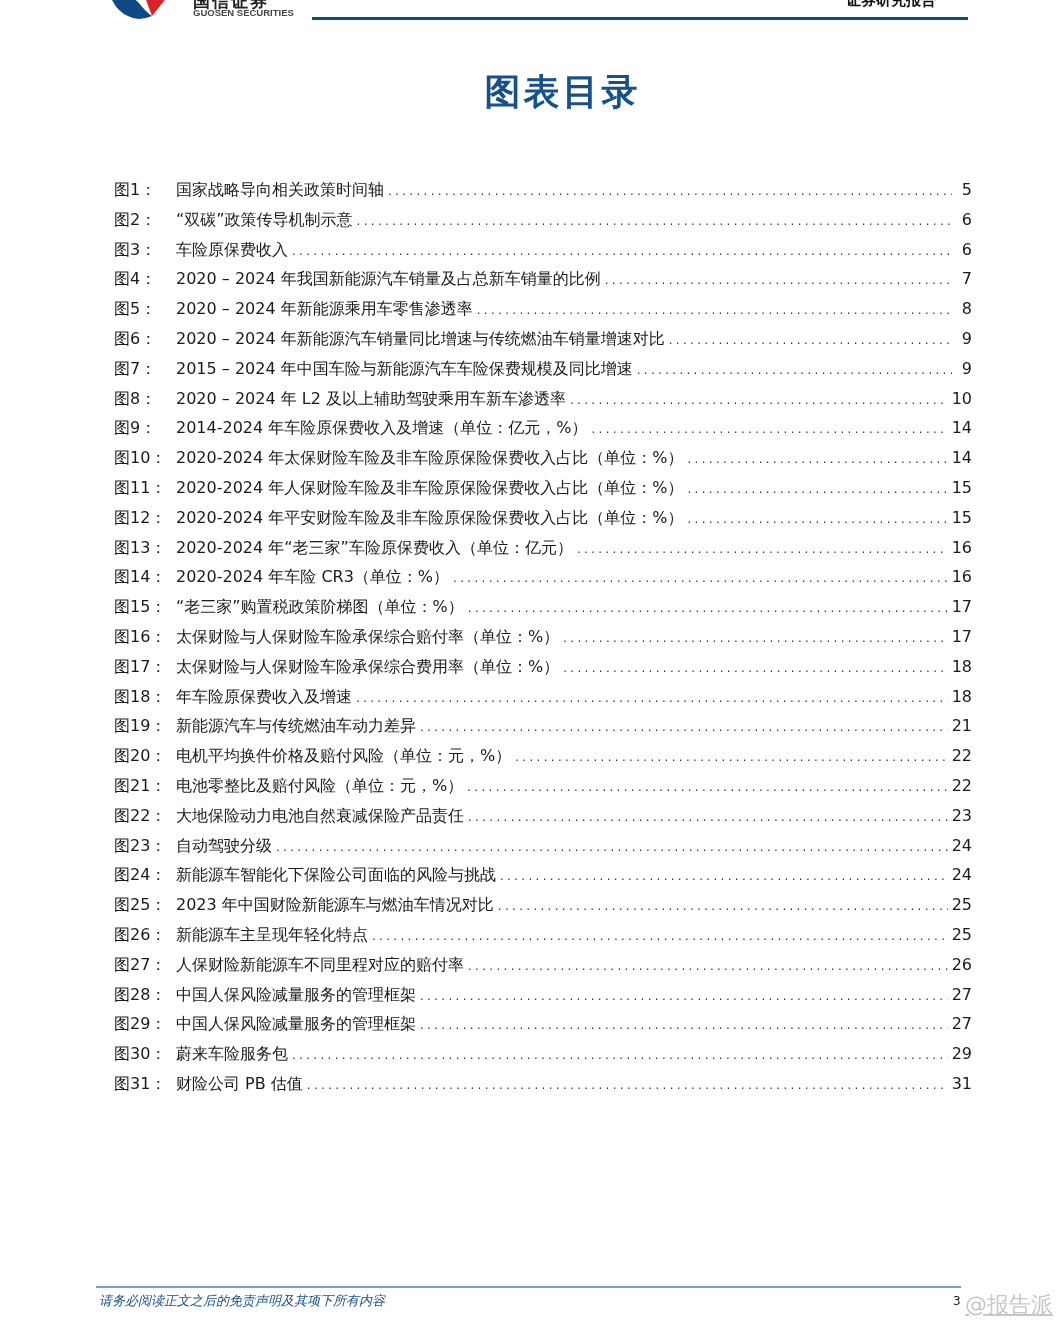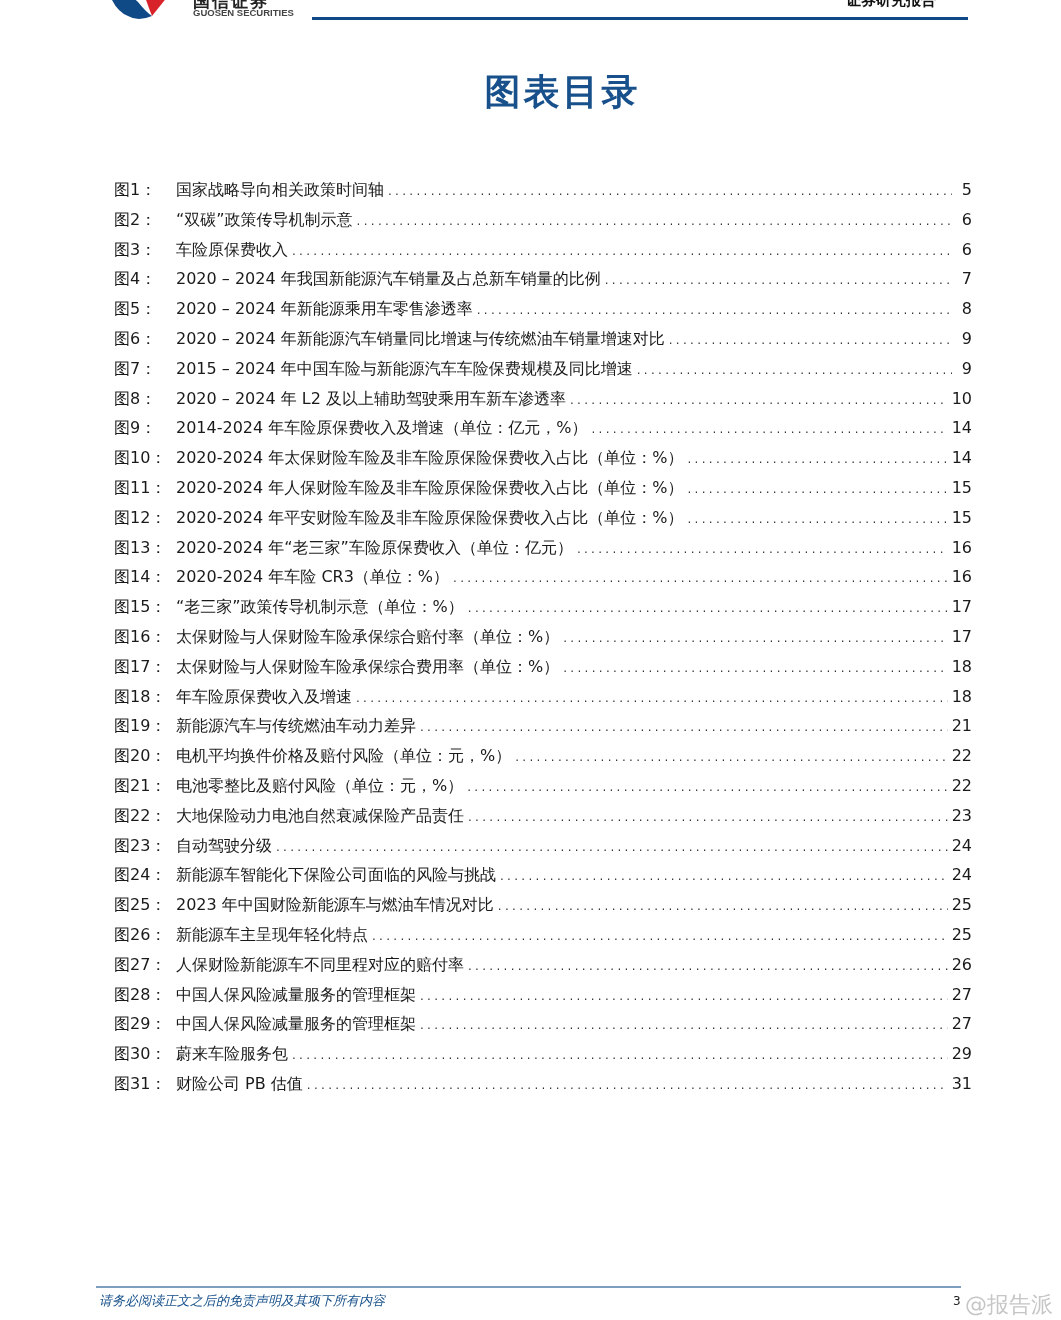"“老三家”政策传导机制示意（单位：%）" span.toc-title { text: 政策传导机制示意 -> 购置税政策阶梯图 }
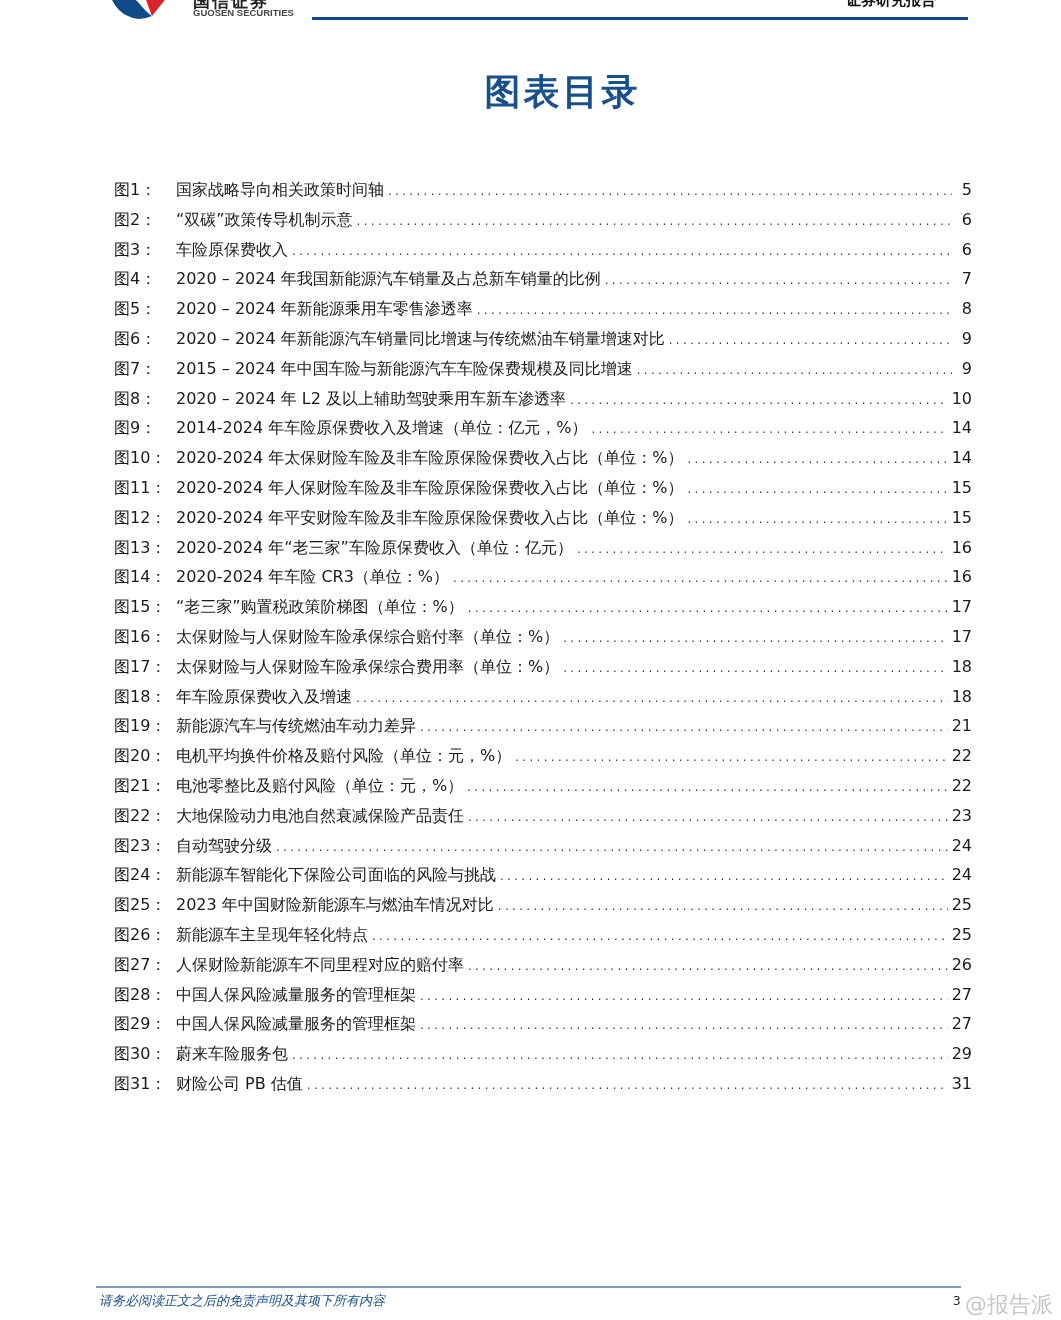"@报告派" .watermark { text-decoration: none -> underline }
